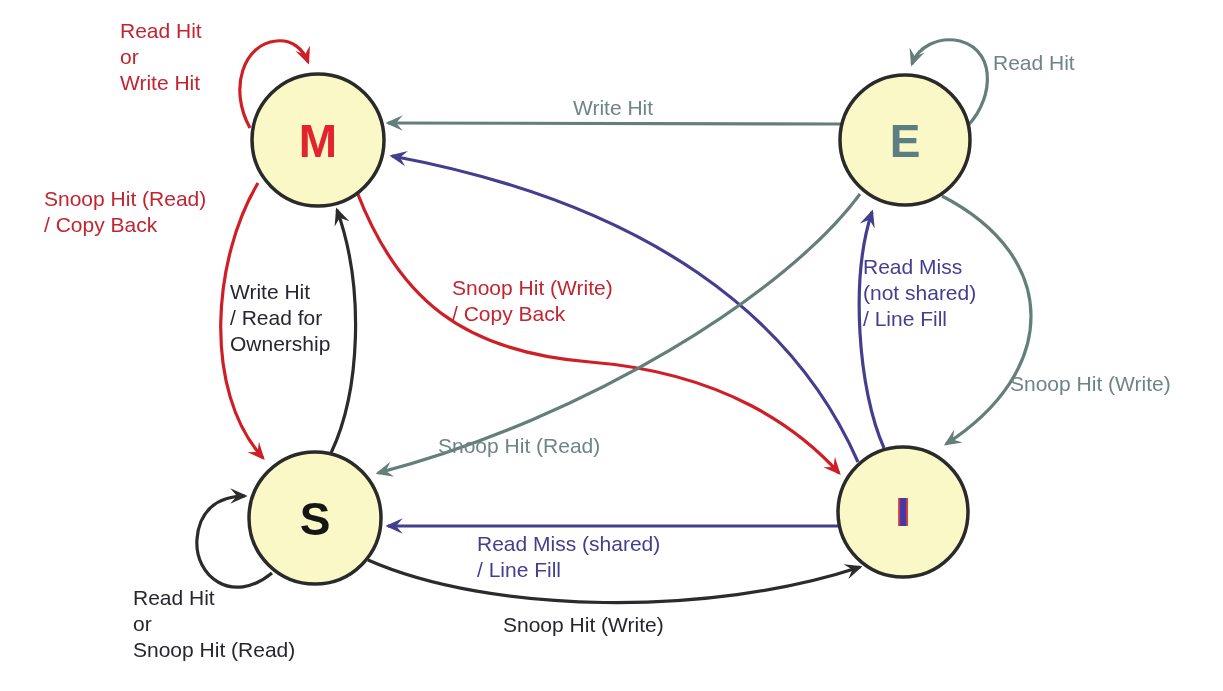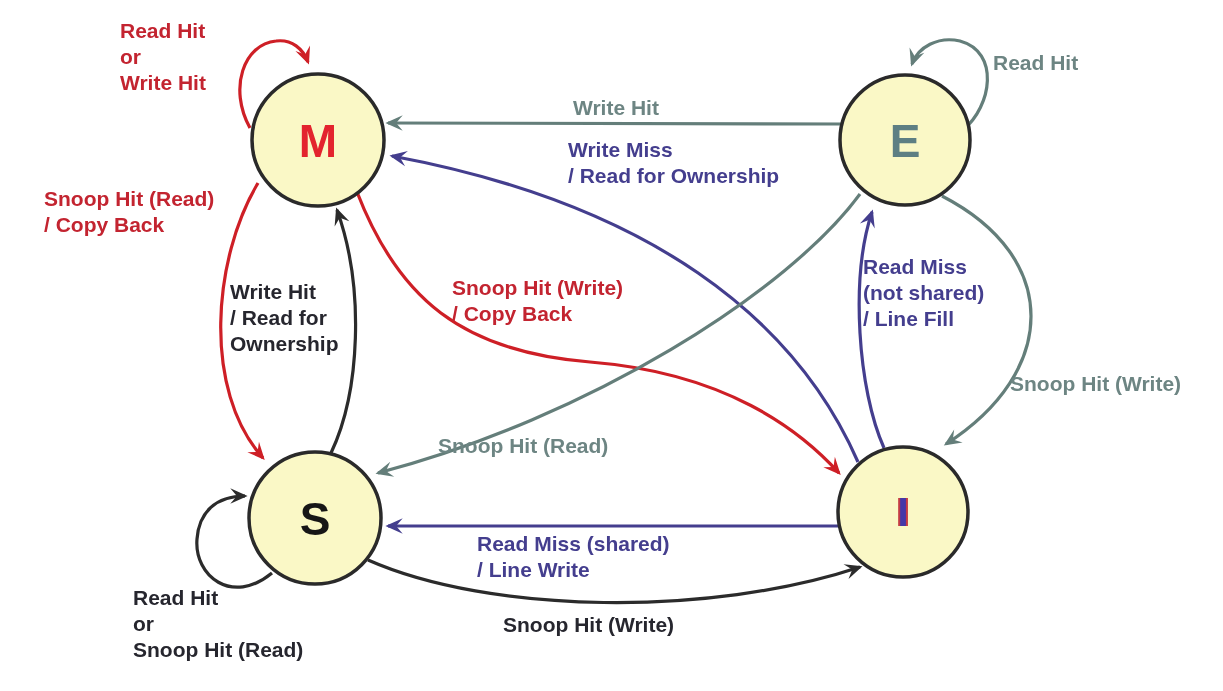"Read Hit" .edge-label { font-weight: bold -> normal }
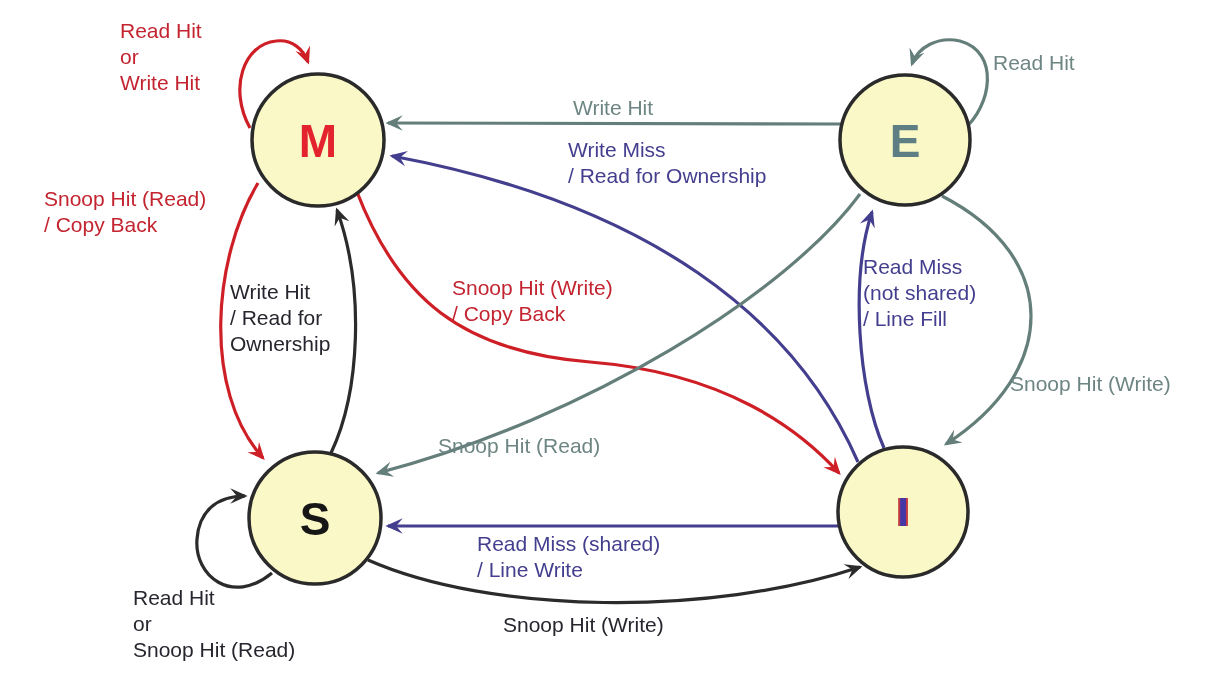"Write Miss" div.edge-label { html: <div>Write Miss / Read for Ownership</div> -> none }
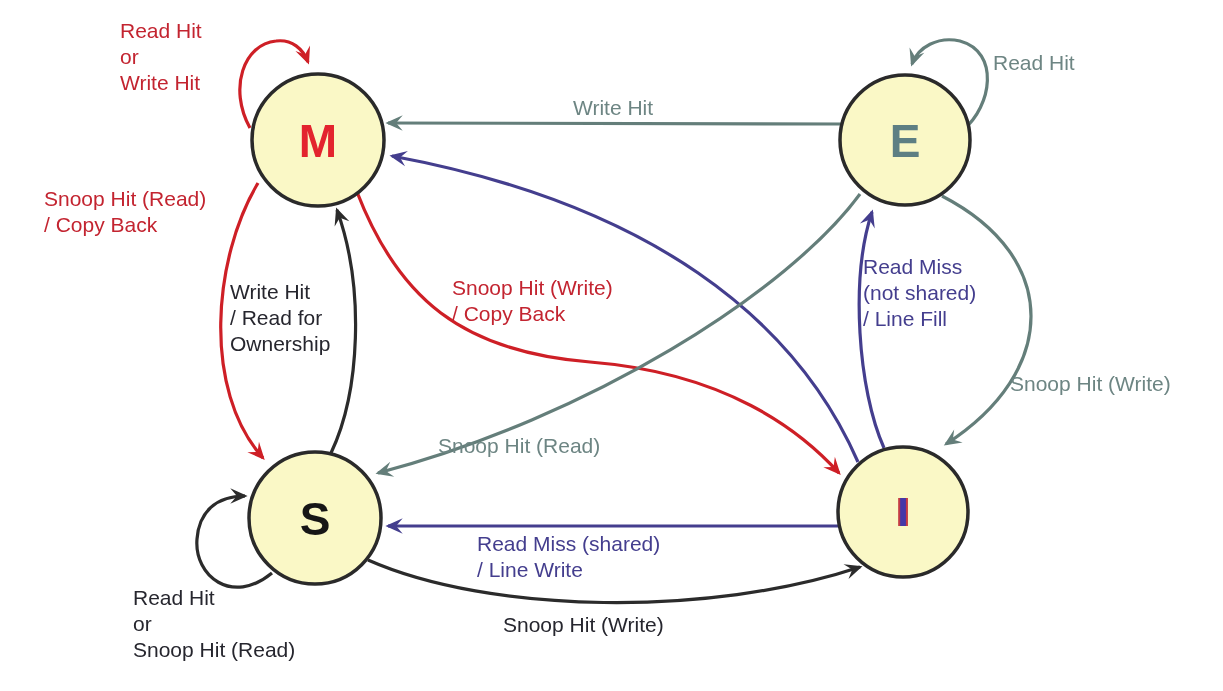"Read Miss (shared)" div.edge-label { text: Write -> Fill }
